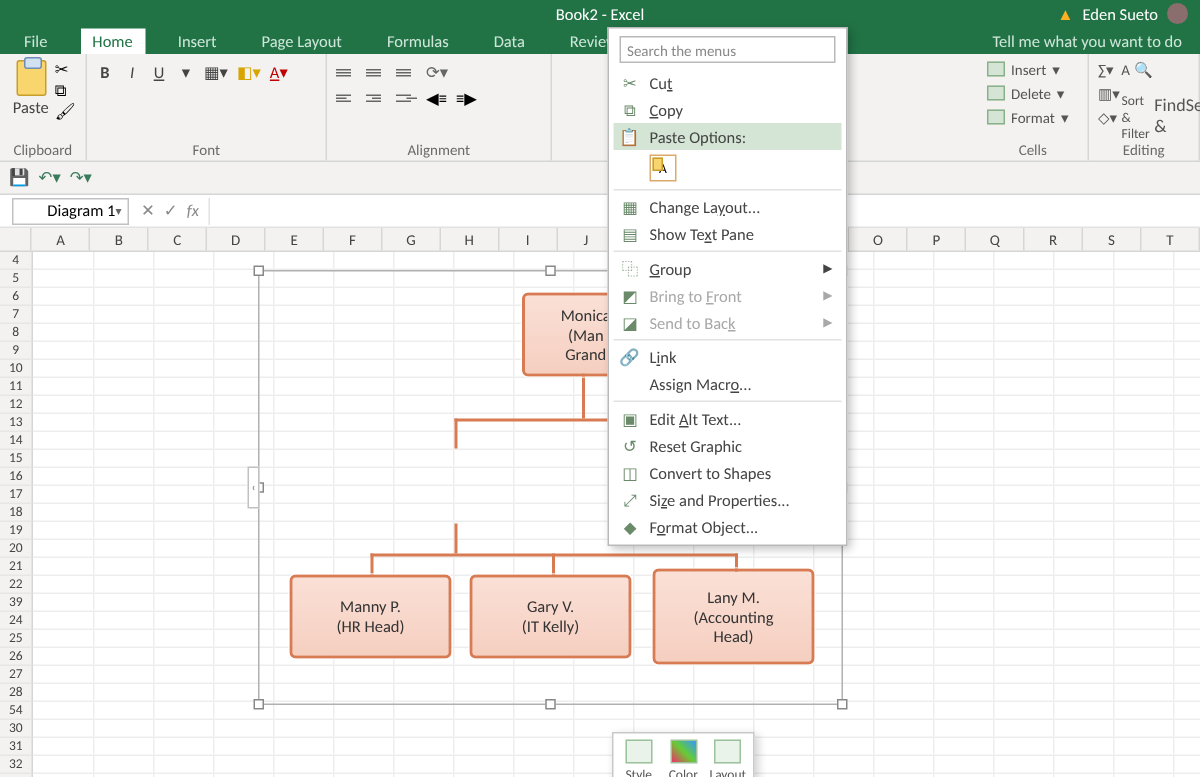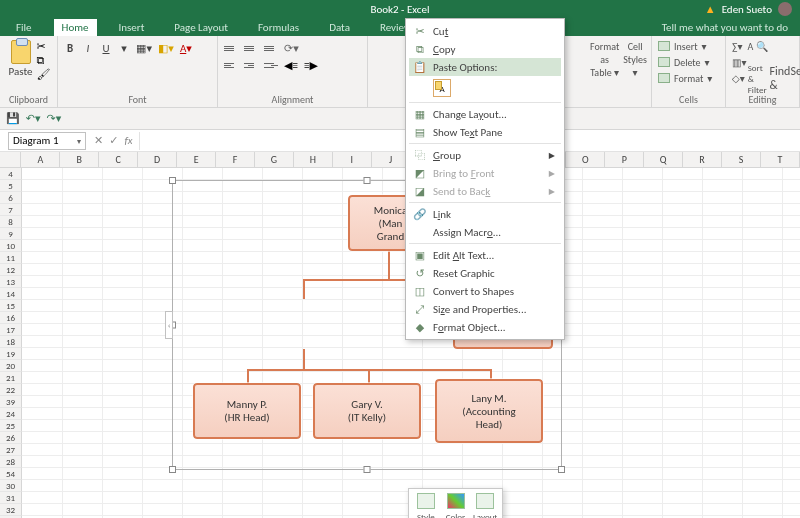"Search the menus" div.search-menus { html: none -> <div>Search the menus</div> }
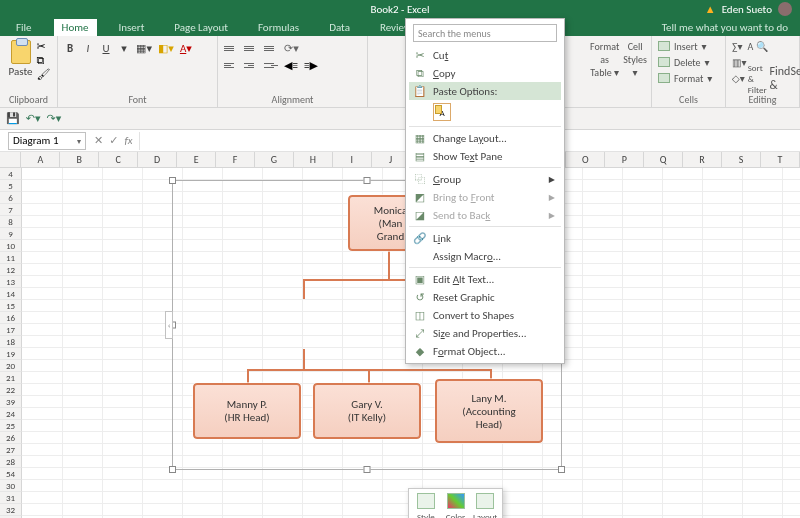"Format as" div.group { html: <div> <div> <div> <div>Format as</div> <div>Table ▾</div> </div> <div> <div>Cell</div> <div>Styles ▾</div> </div> </div> </div> -> none }
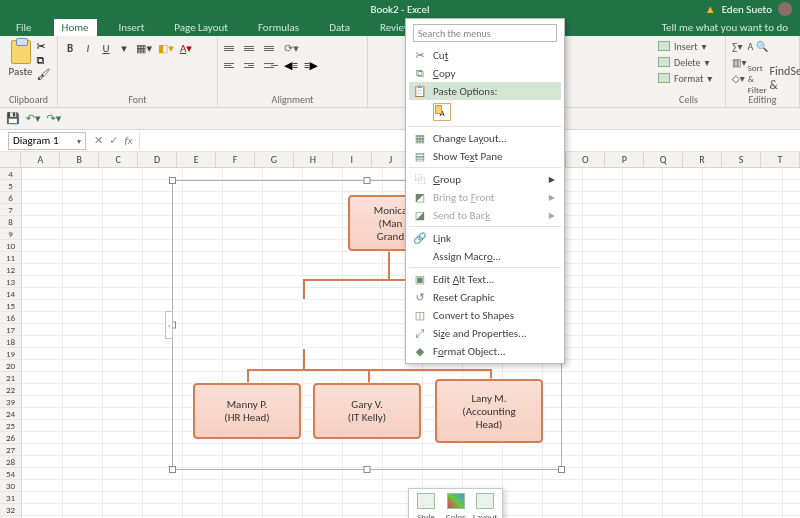"Diagram 1" .namebox { justify-content: space-between -> flex-end }
